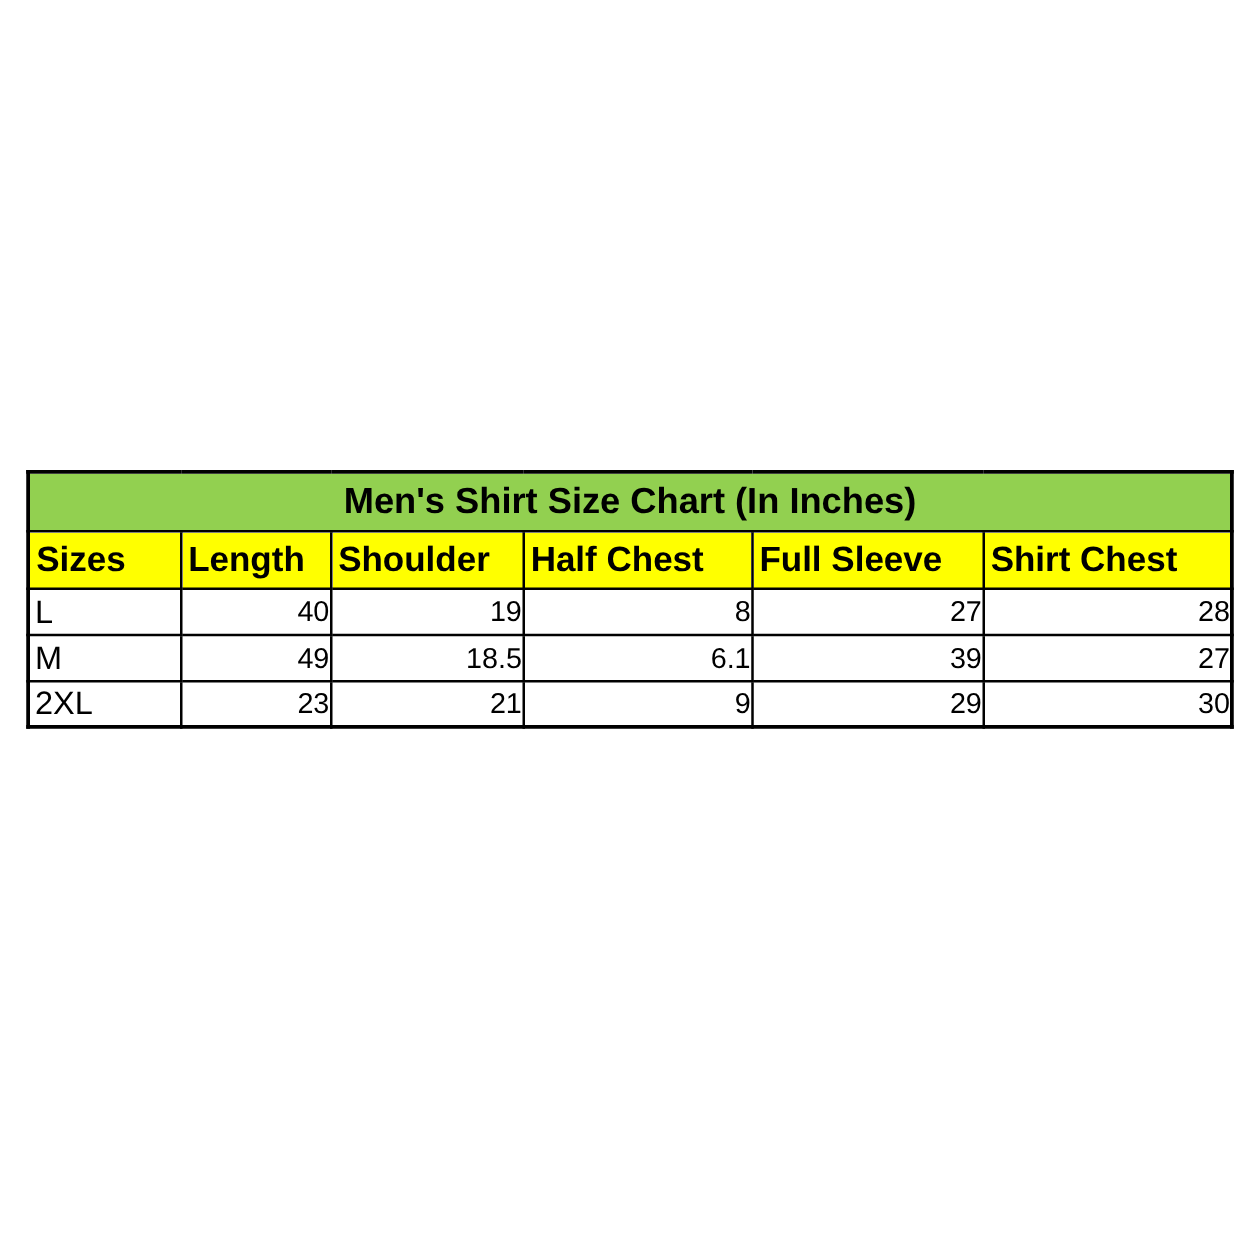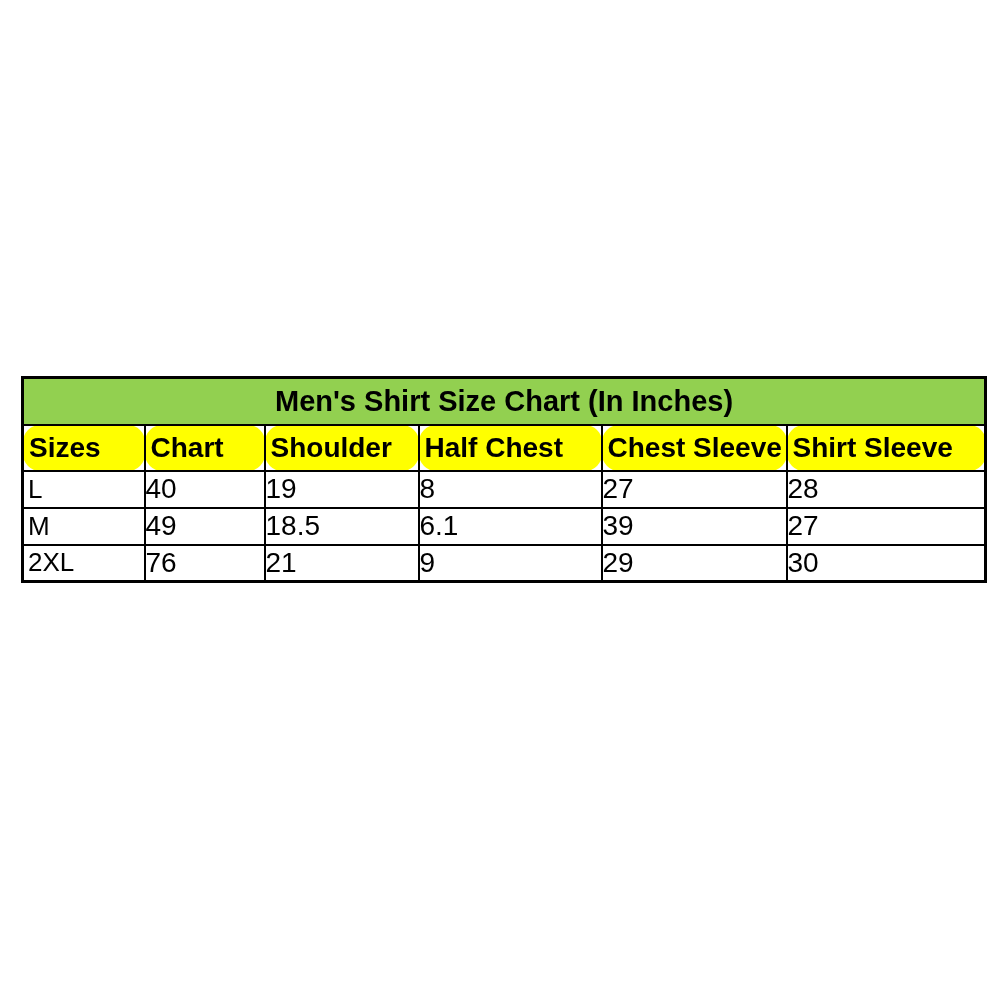"Sizes" tr.header-row th { border-radius: 17px -> none }
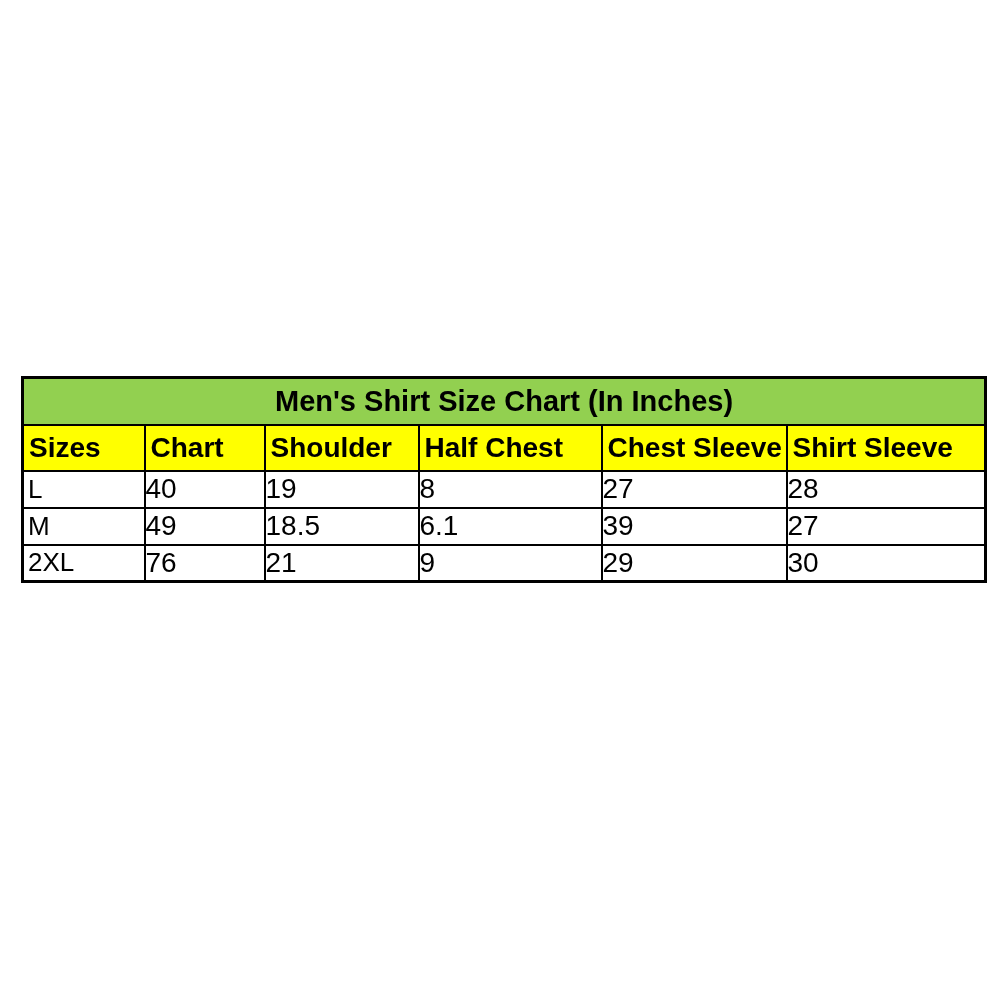"Chart" th { text: Chart -> Length }
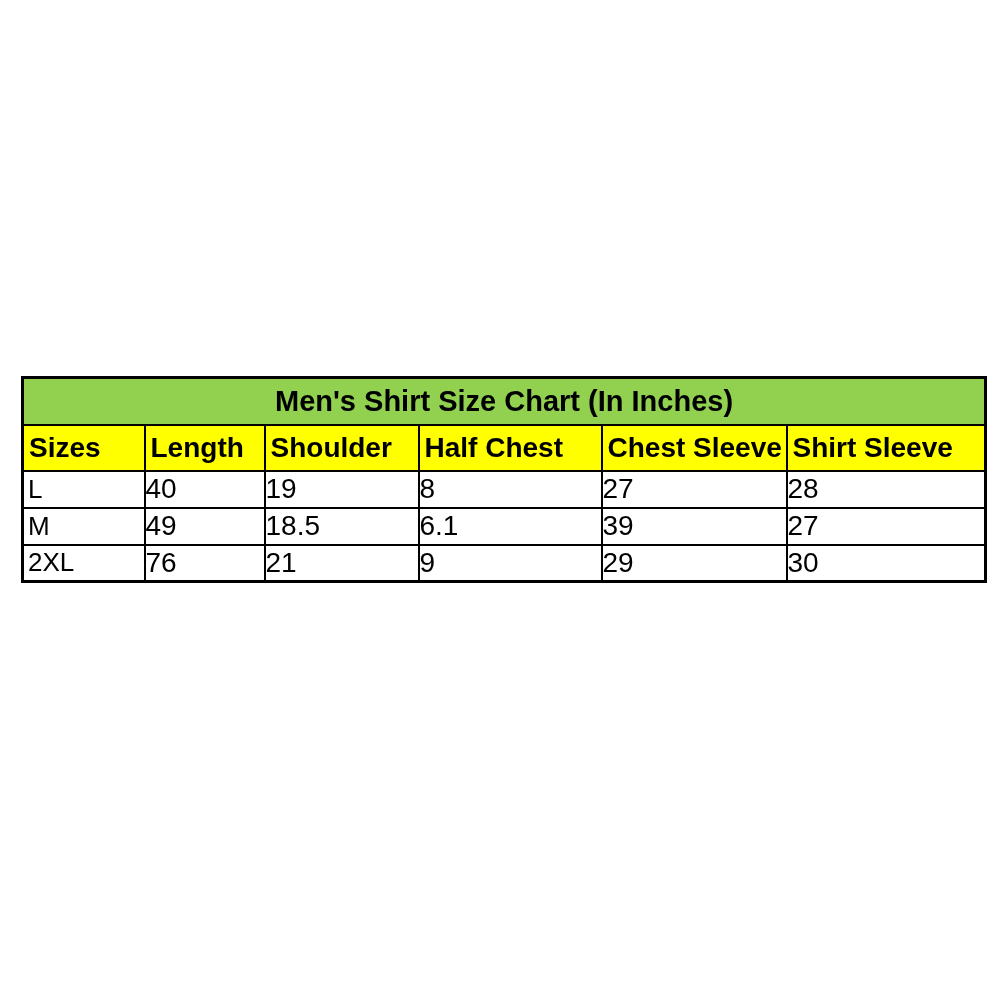"Chest Sleeve" th { text: Chest -> Full }
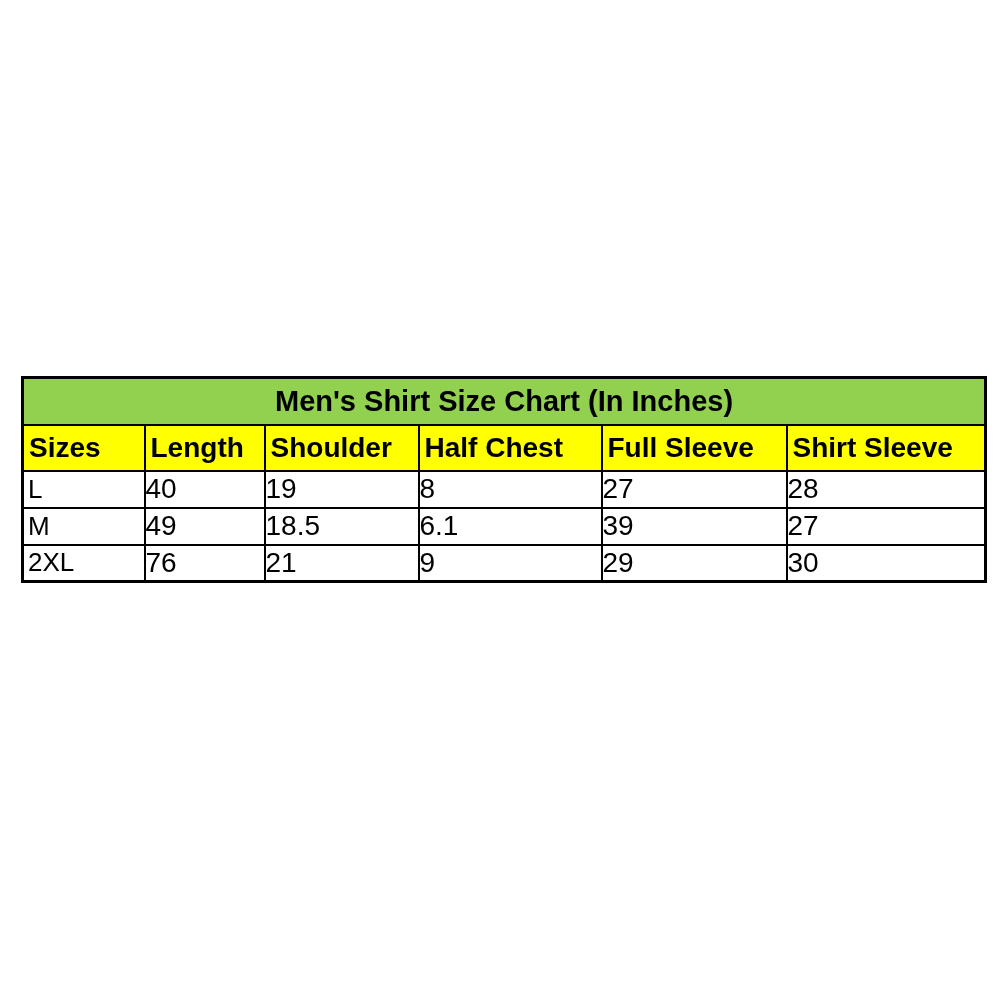"Shirt Sleeve" th { text: Sleeve -> Chest }
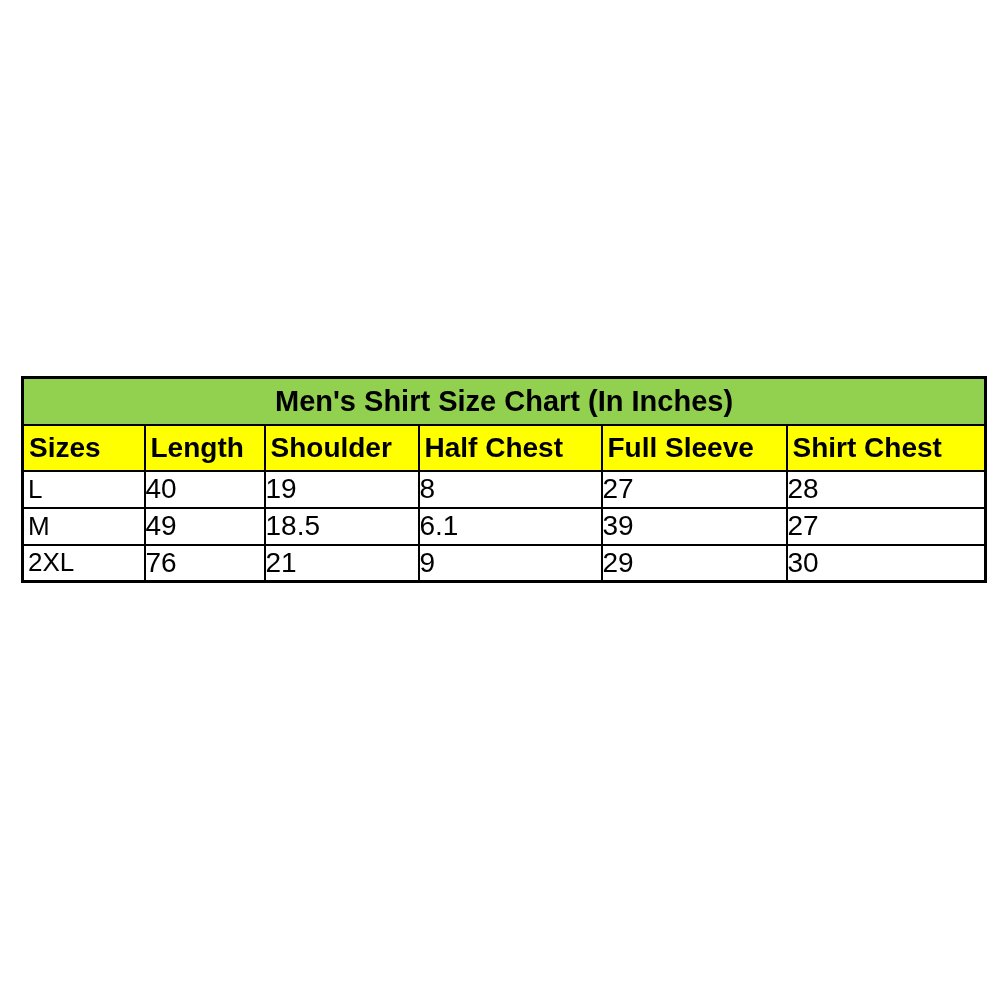"40" tr.data-row td { font-size: 28px -> 23px; text-align: left -> right }
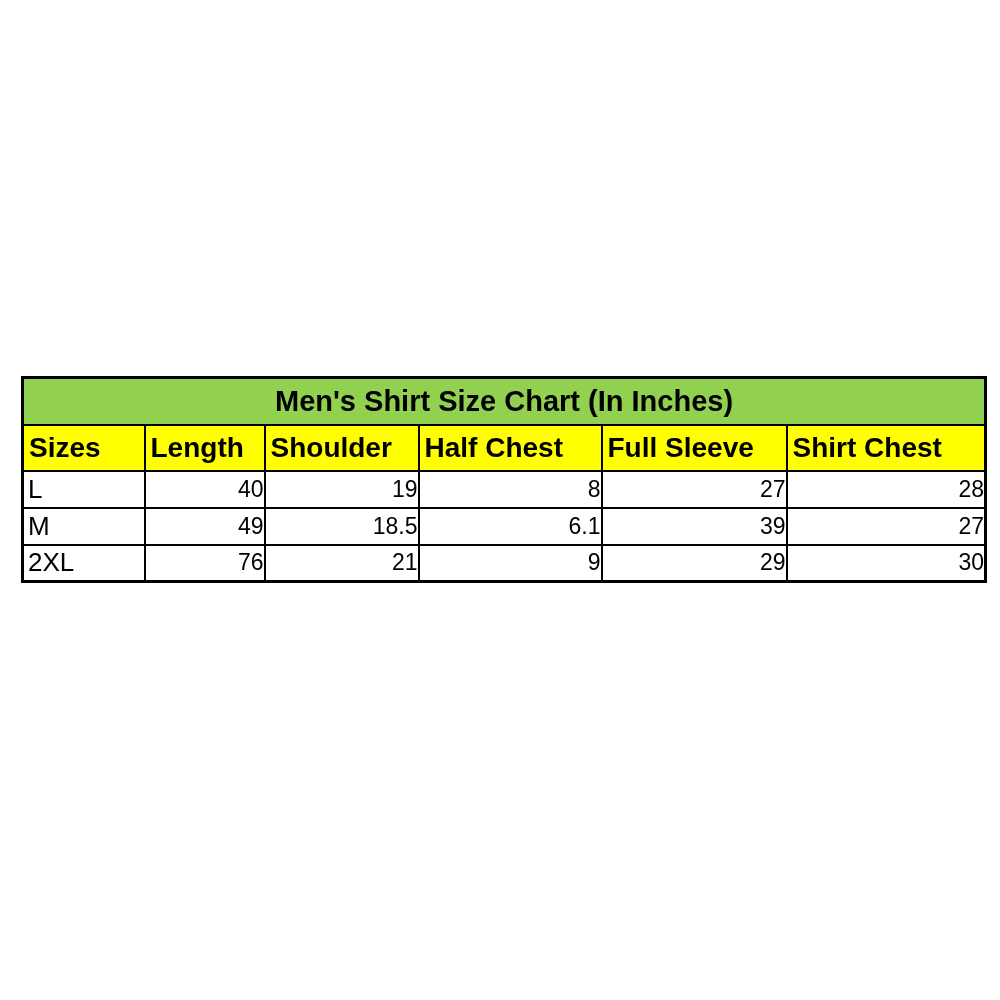"76" td { text: 76 -> 23 }
